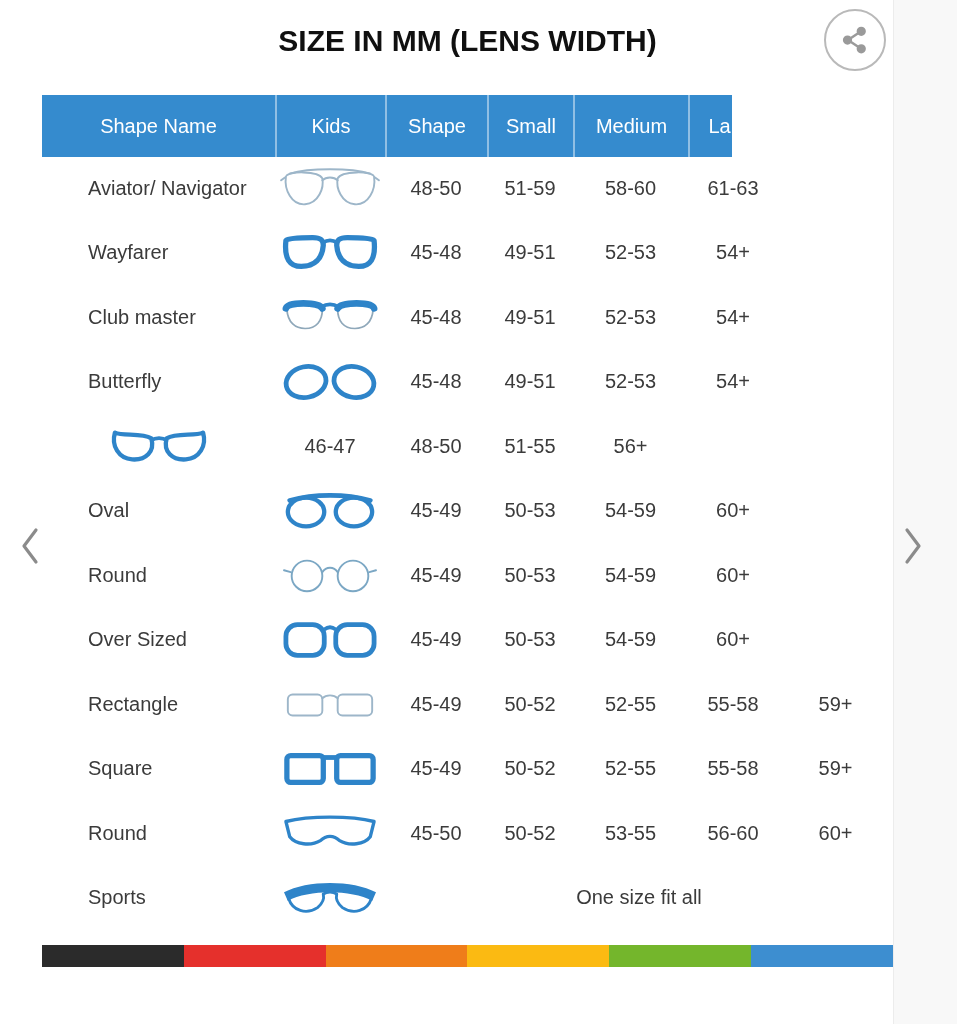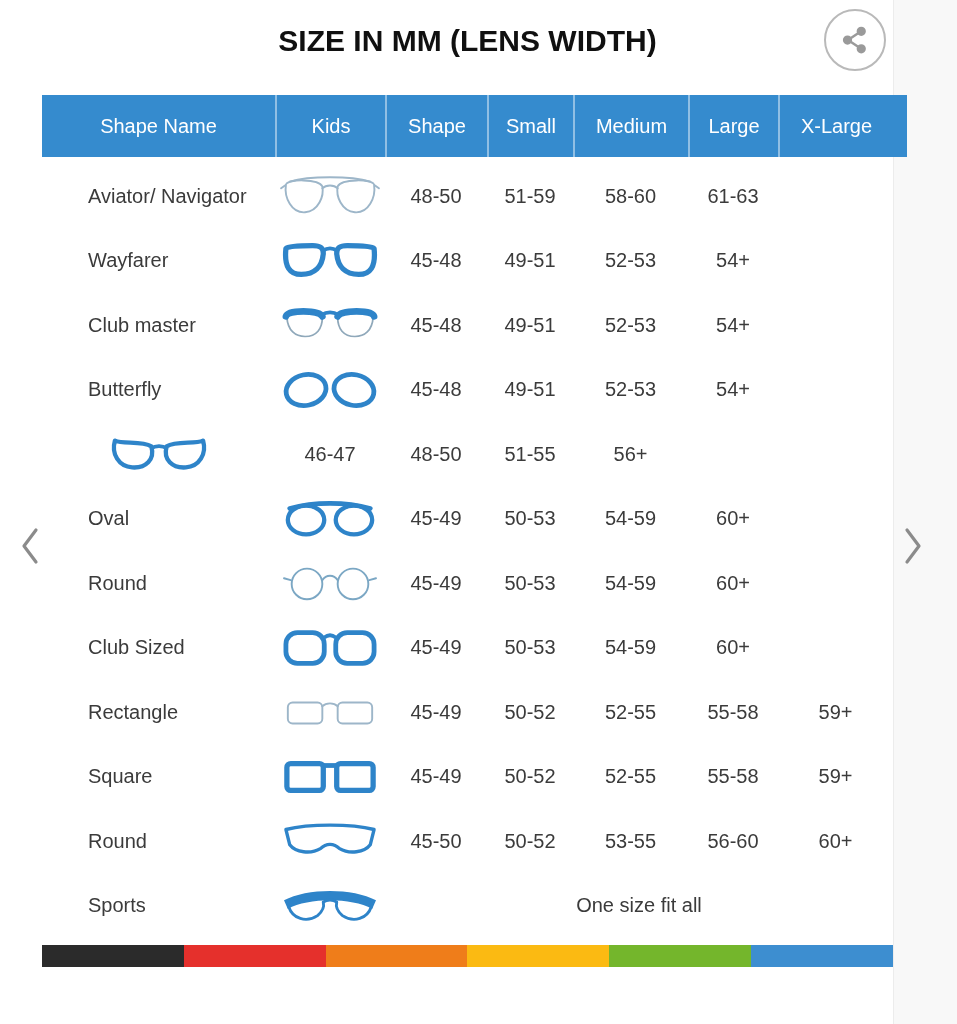"Shape Name" .thead { width: 865px -> 690px }
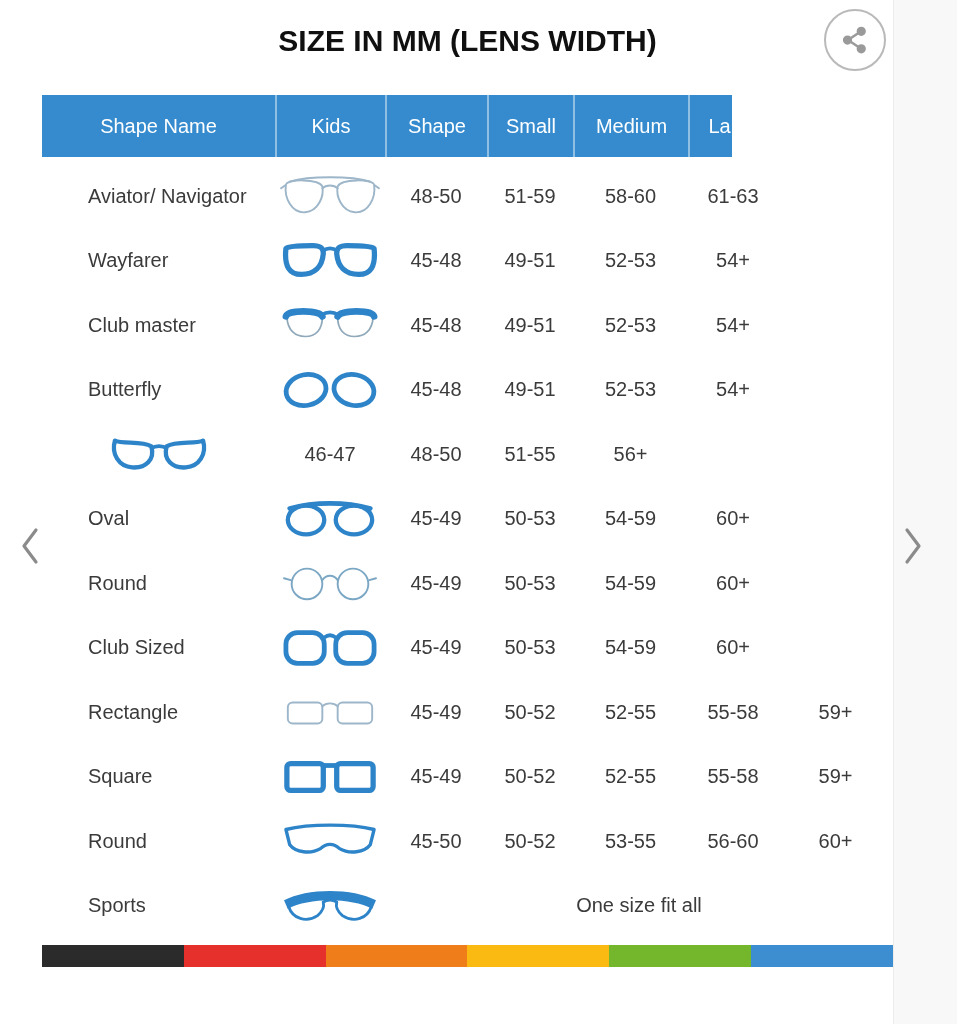"Aviator/ Navigator" .tbody { top: 164px -> 156px }
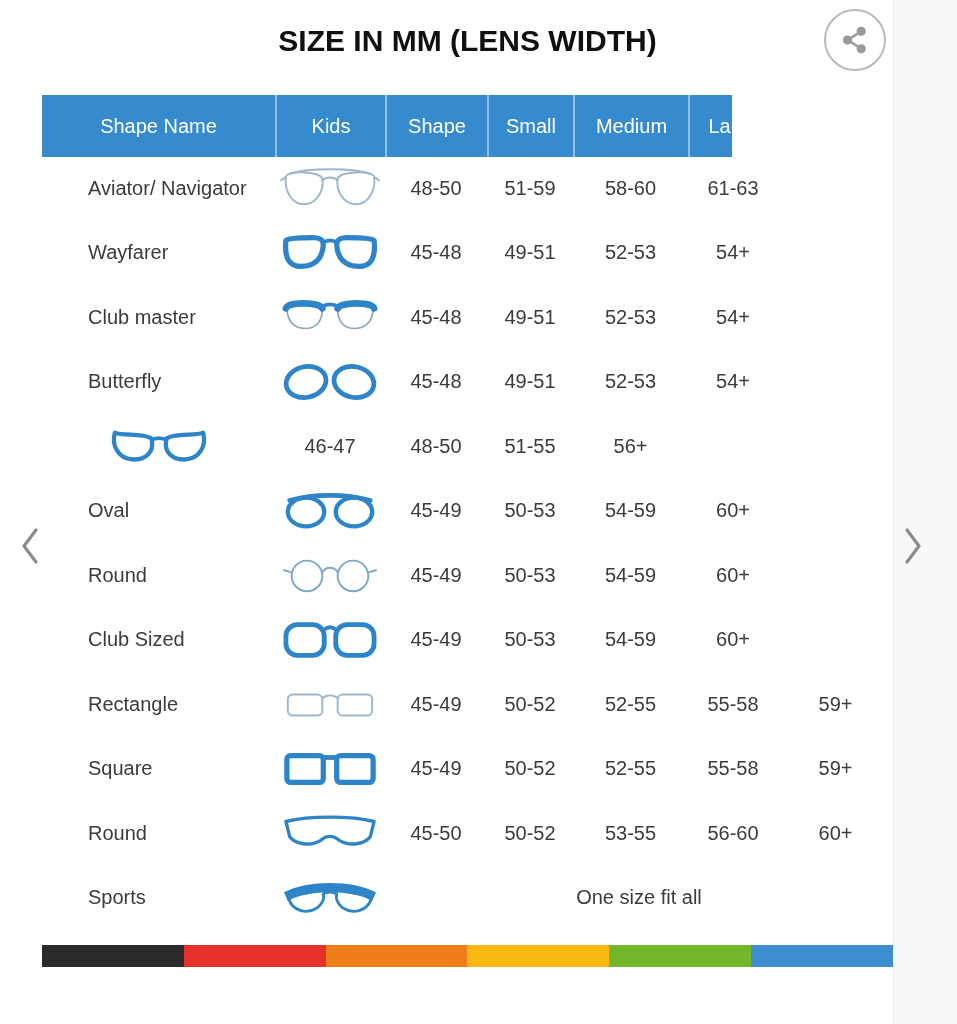"Club Sized" div.cell { text: Club -> Over }
